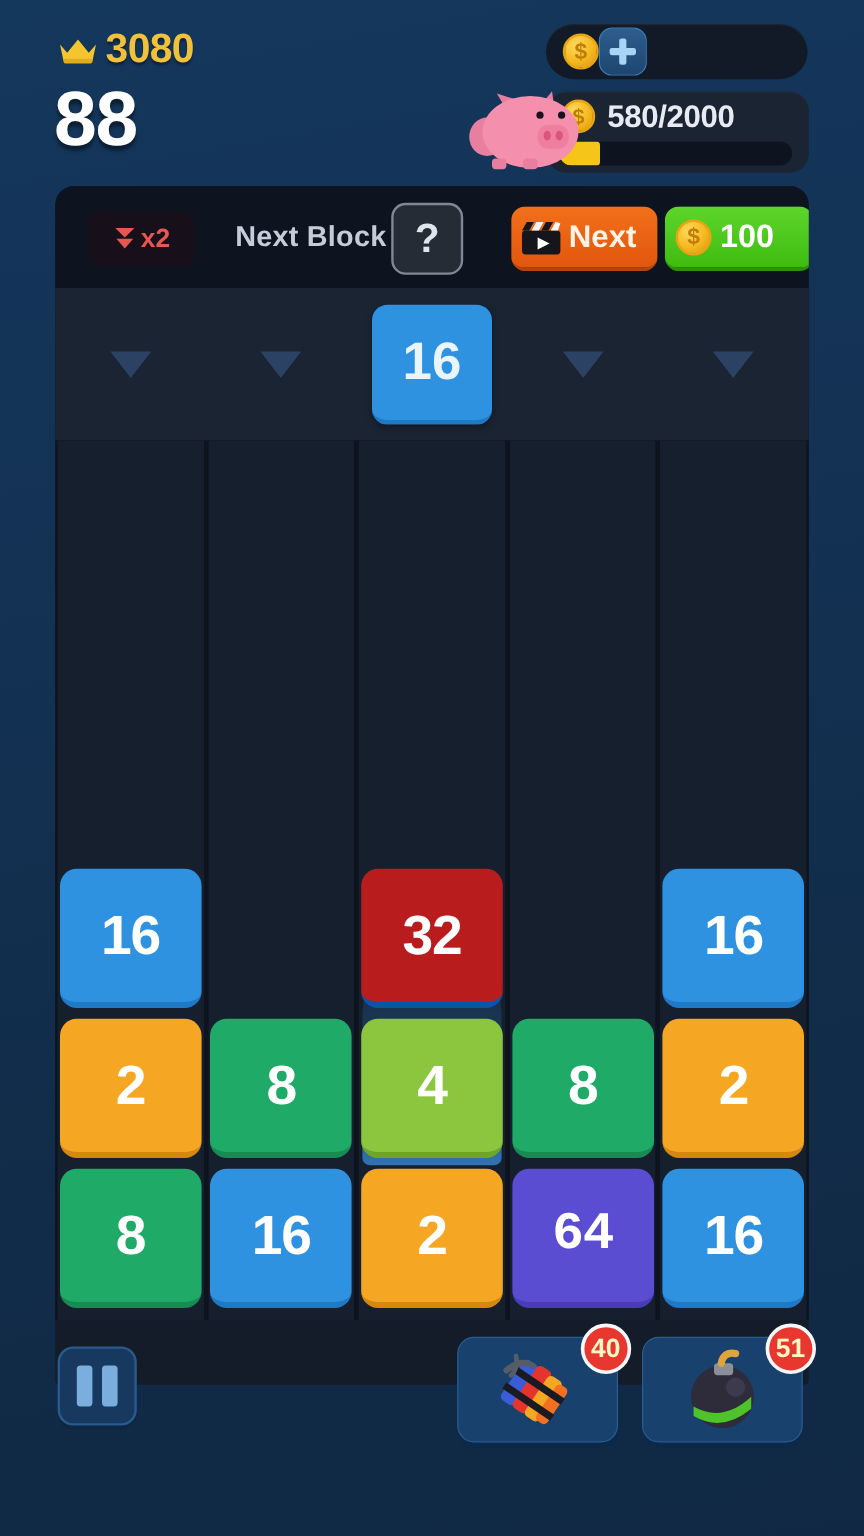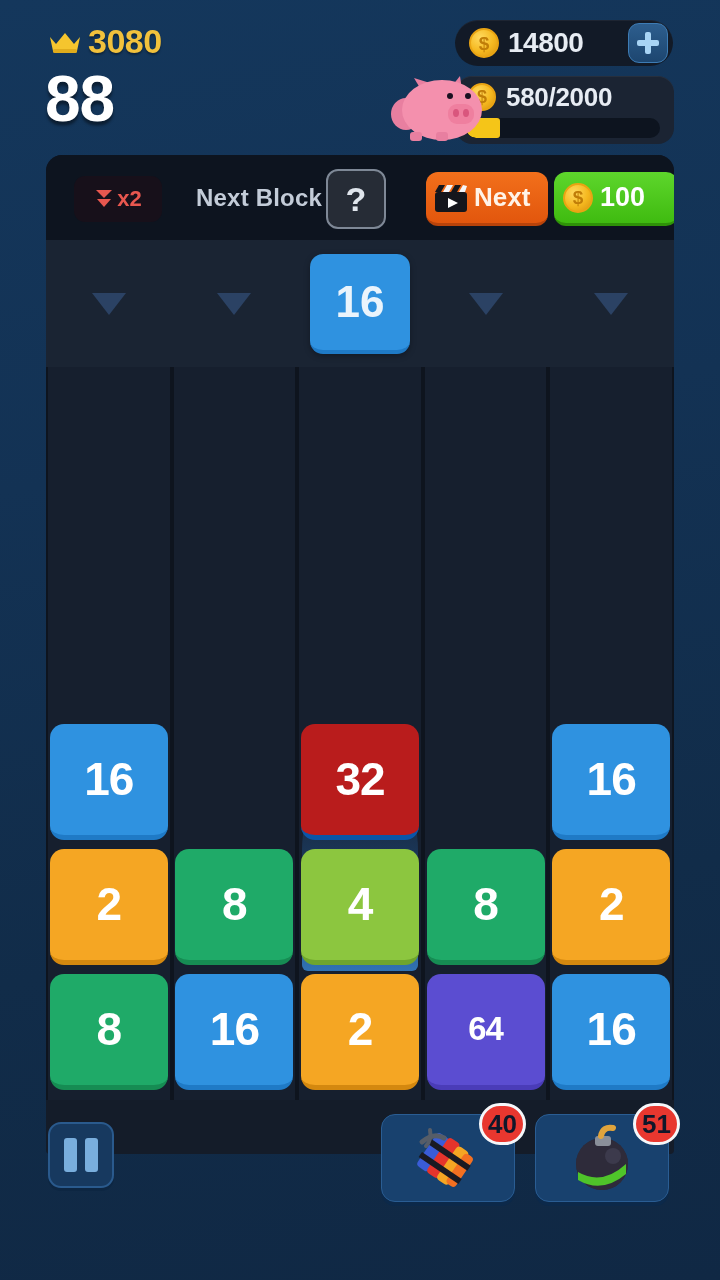"14800" span.coin-amount { html: <span>14800</span> -> none }
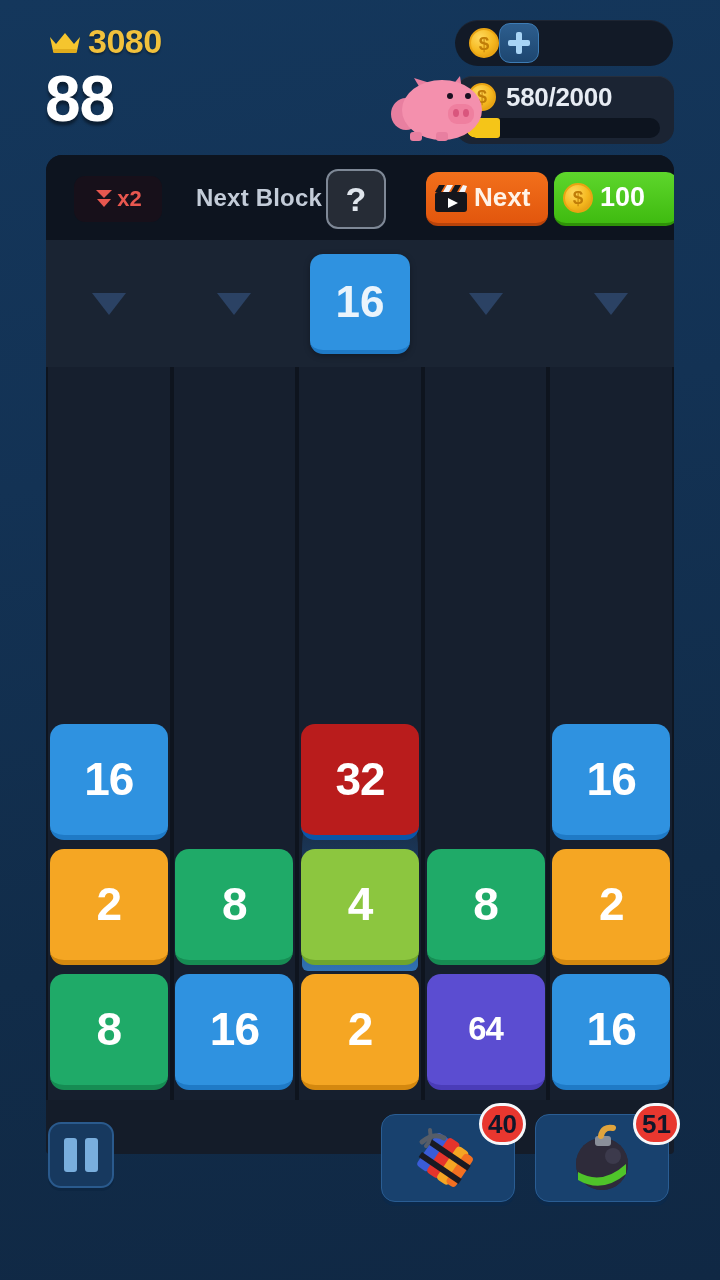"64" .tile.big { font-family: none -> Liberation Mono, monospace; font-size: 33px -> 44px }
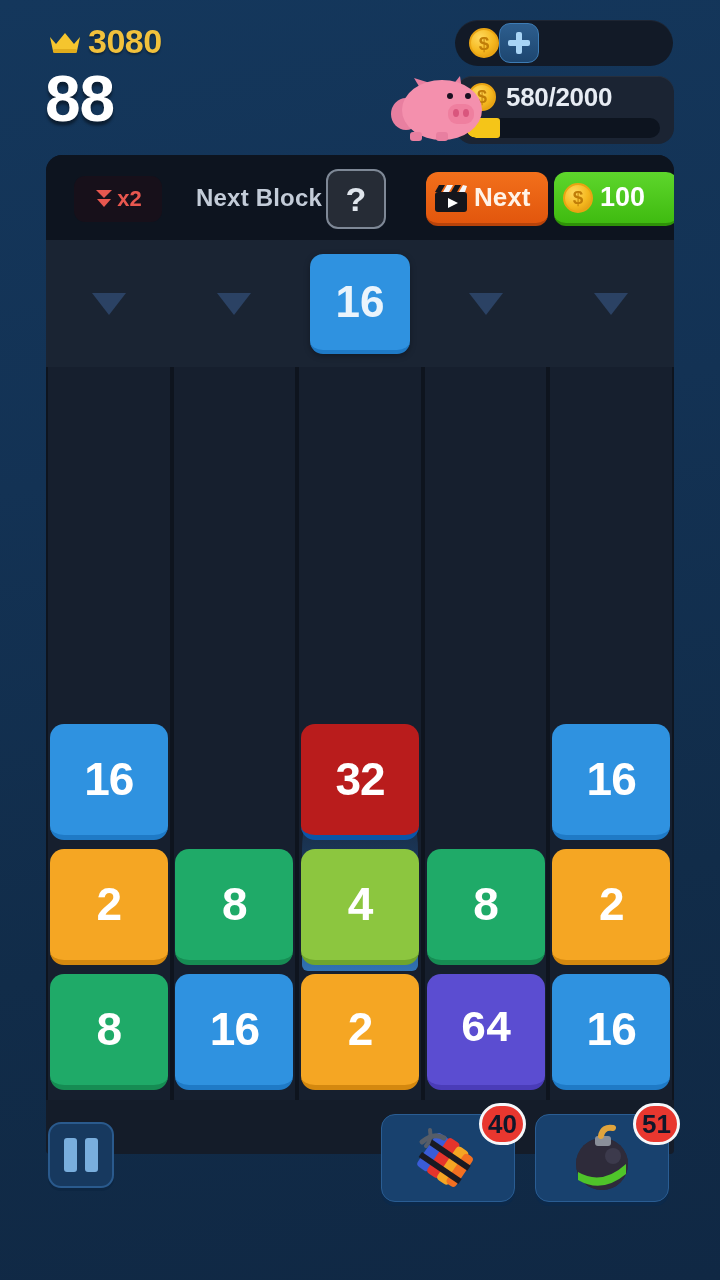"40" .pu-badge { color: #0f172a -> #fef9c3; font-size: 26px -> 22px }
